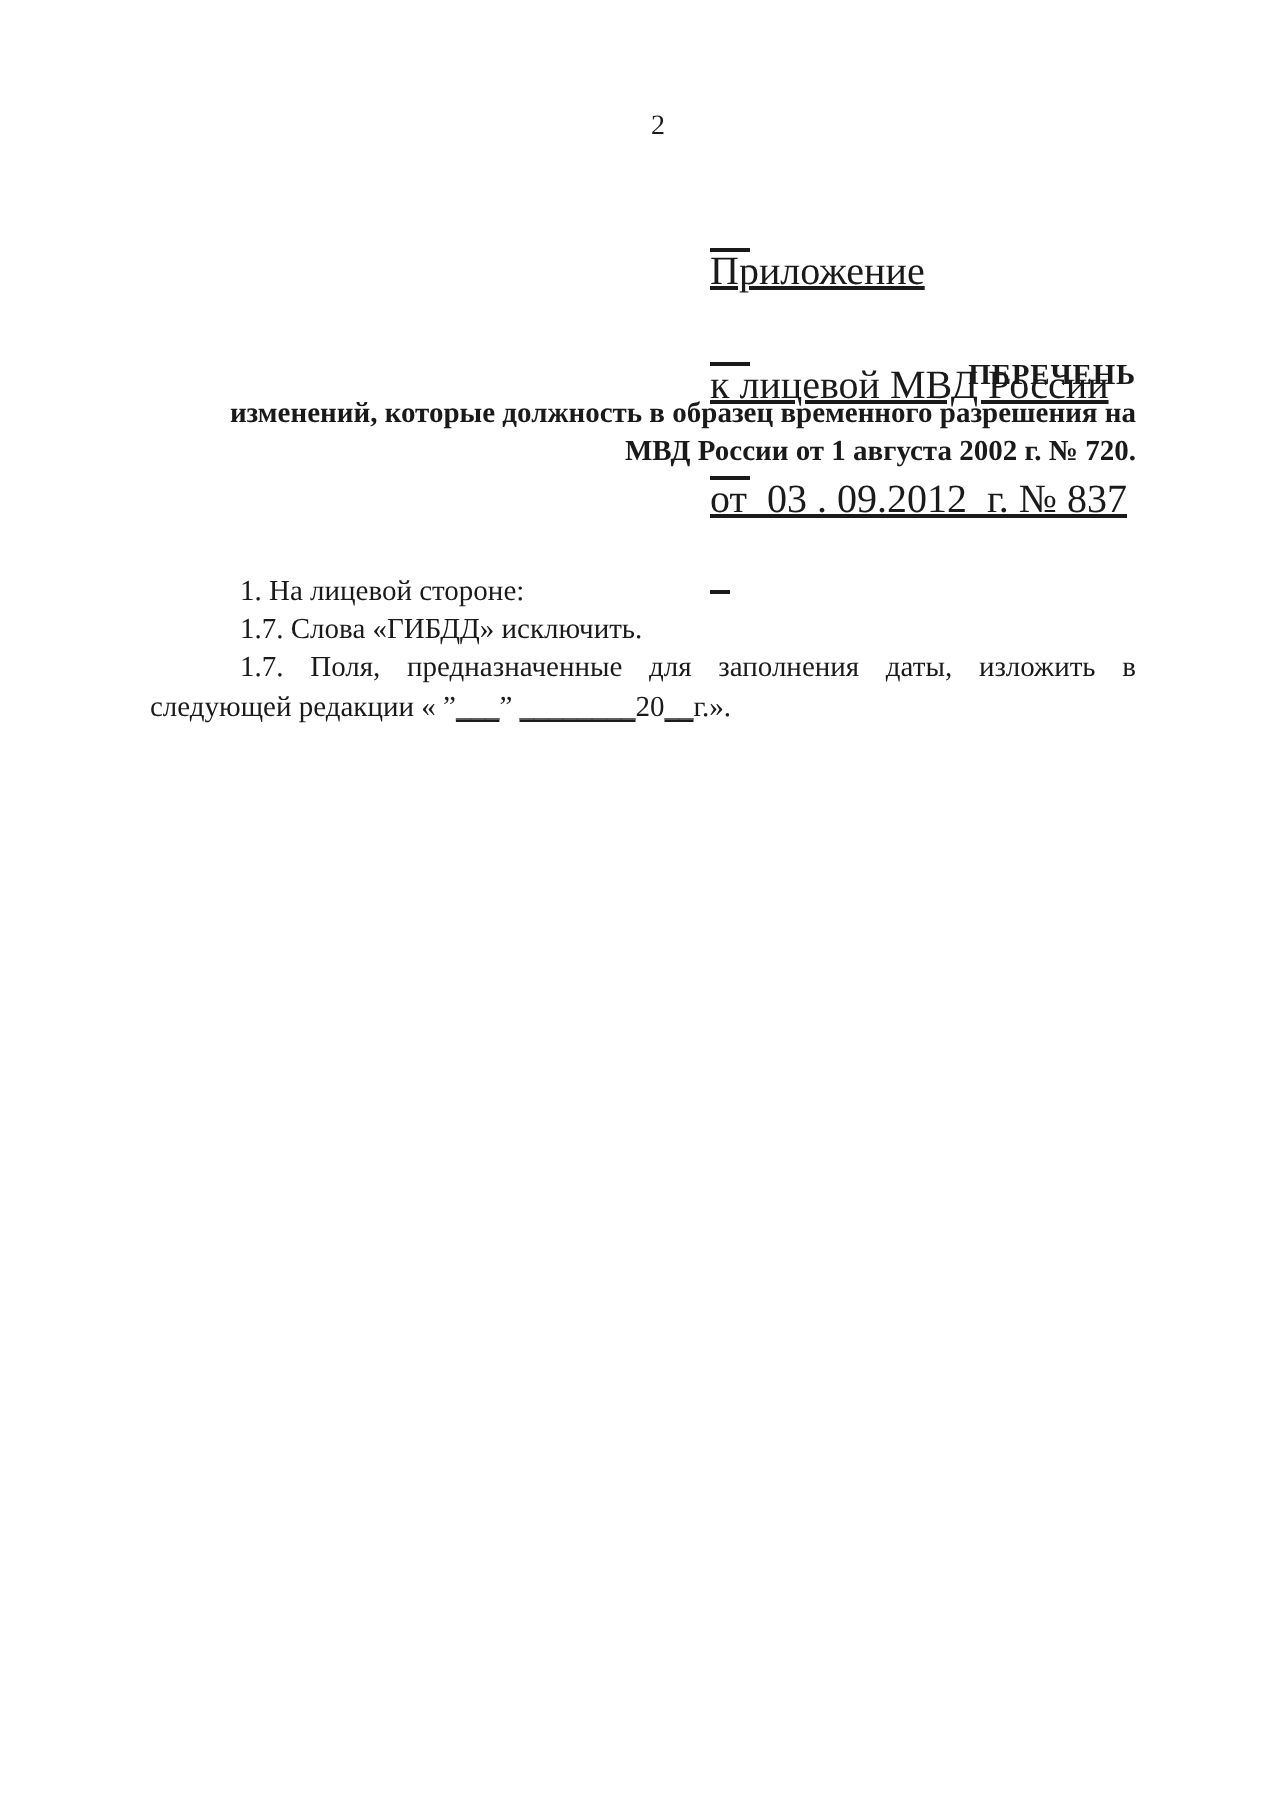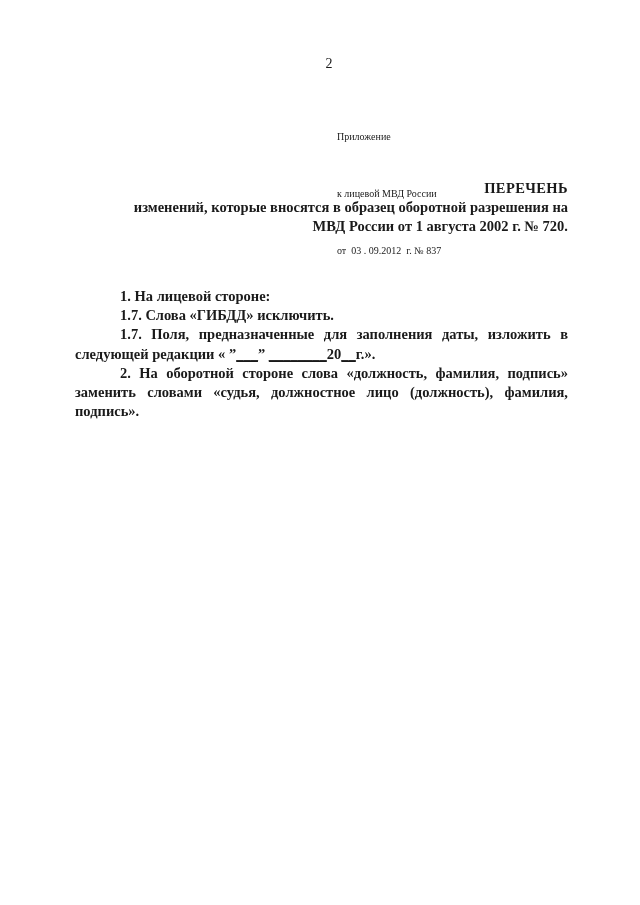"Приложение" .appendix-block { font-size: 10px -> 20px; left: 337px -> 355px; text-decoration: none -> underline }
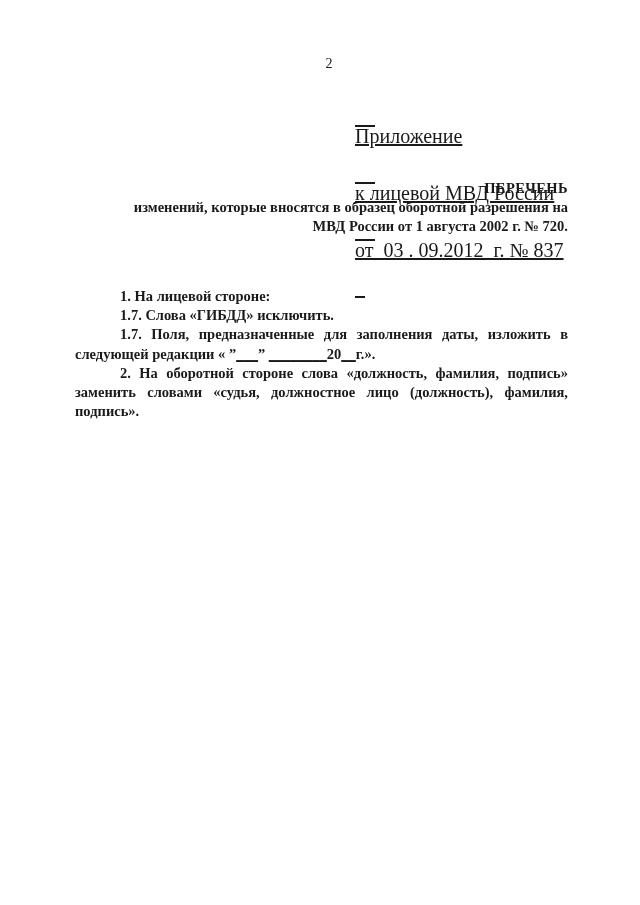"изменений, которые вносятся в образец" span.ln { text: вносятся в образец оборотной -> должность в образец временного }
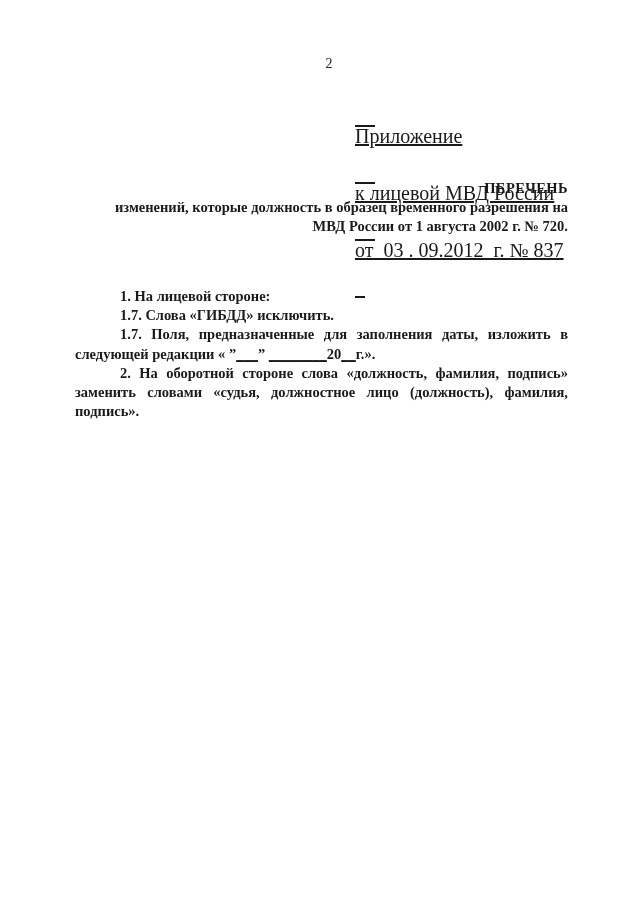"1. На лицевой стороне:" .body-text p { font-weight: bold -> none }
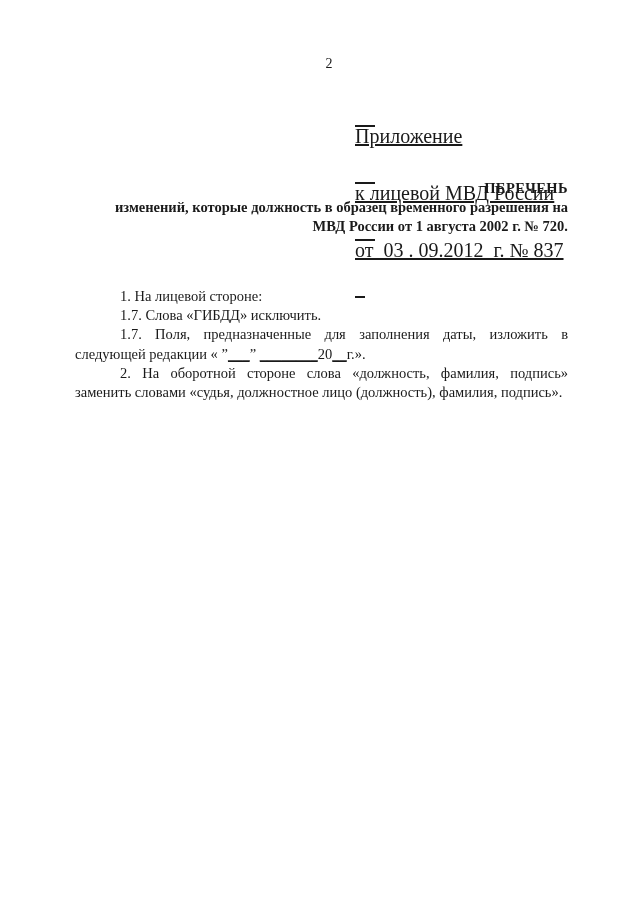"2. На оборотной стороне слова" p { html: <p>2. На оборотной стороне слова «должность, фамилия, подпись» заменить словами «судья, должностное лицо (должность), фамилия, подпись».</p> -> none }
